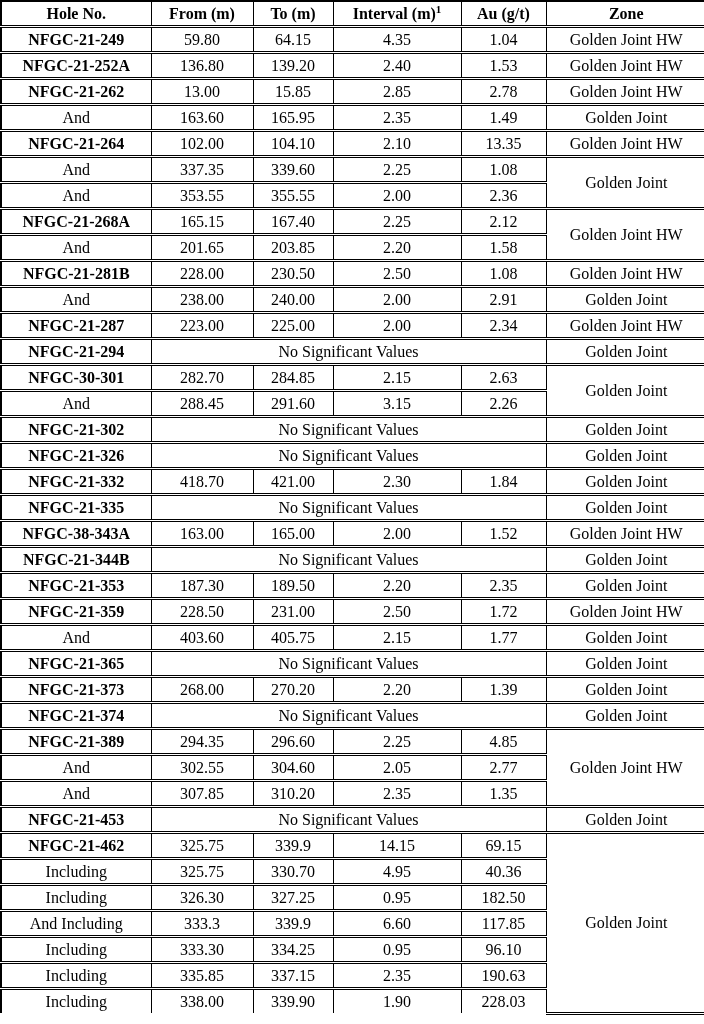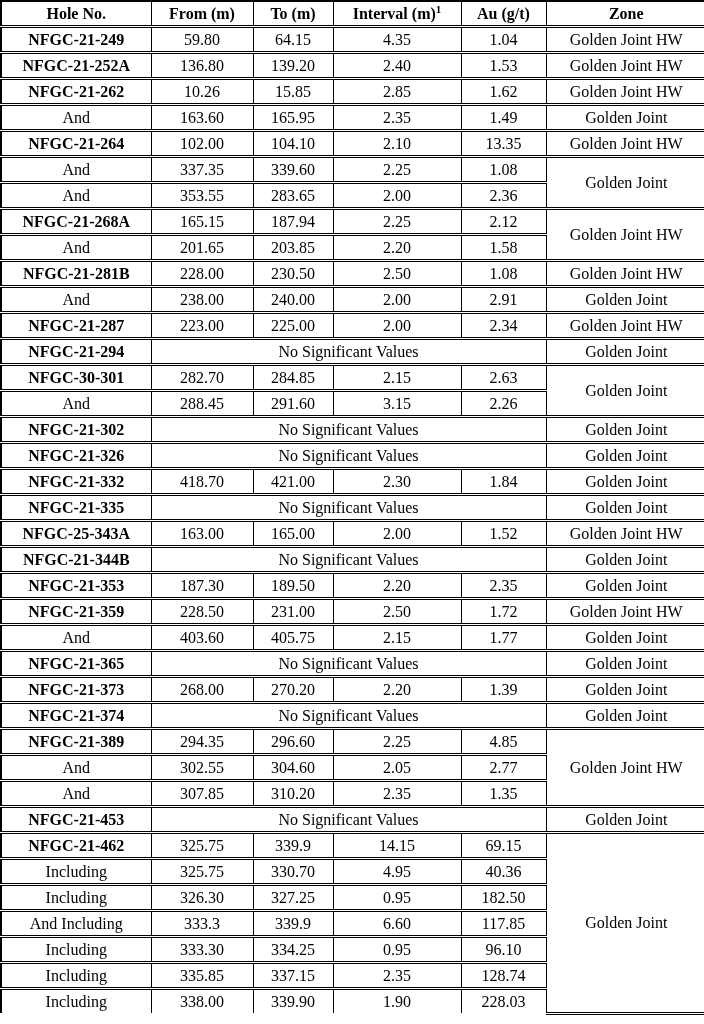"10.26" td { text: 10.26 -> 13.00 }
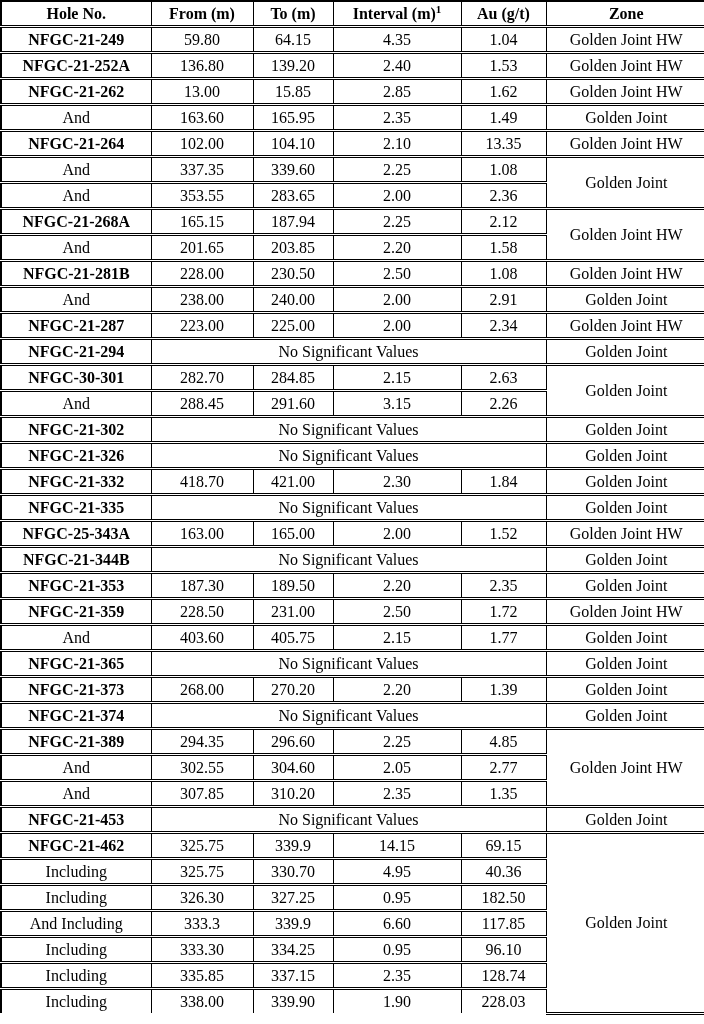"1.62" td { text: 1.62 -> 2.78 }
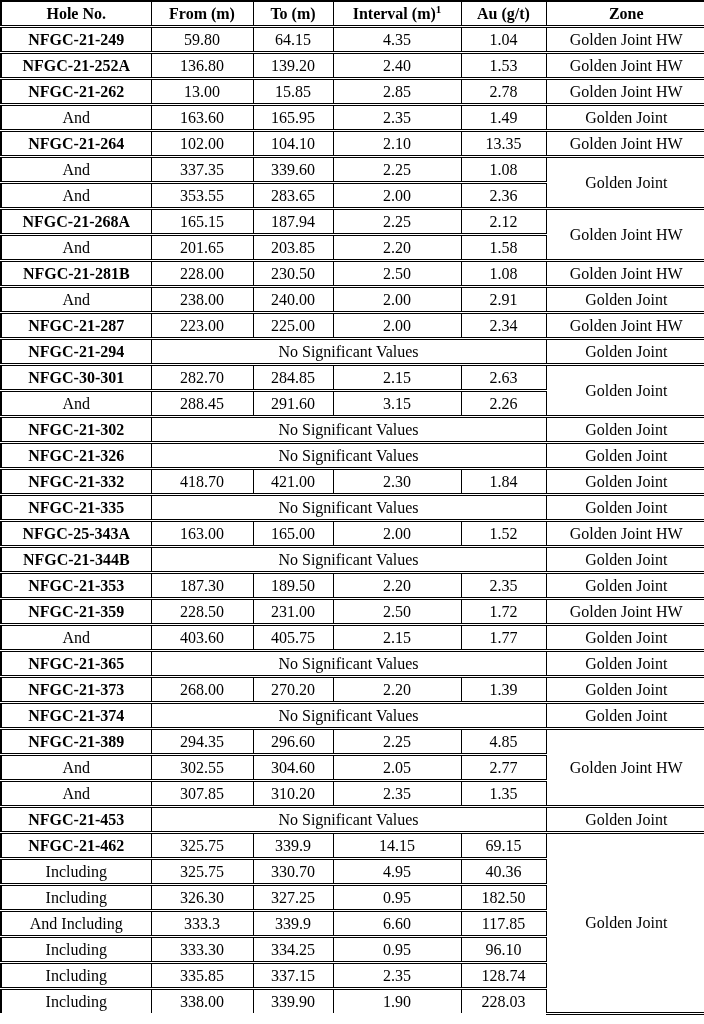"283.65" td { text: 283.65 -> 355.55 }
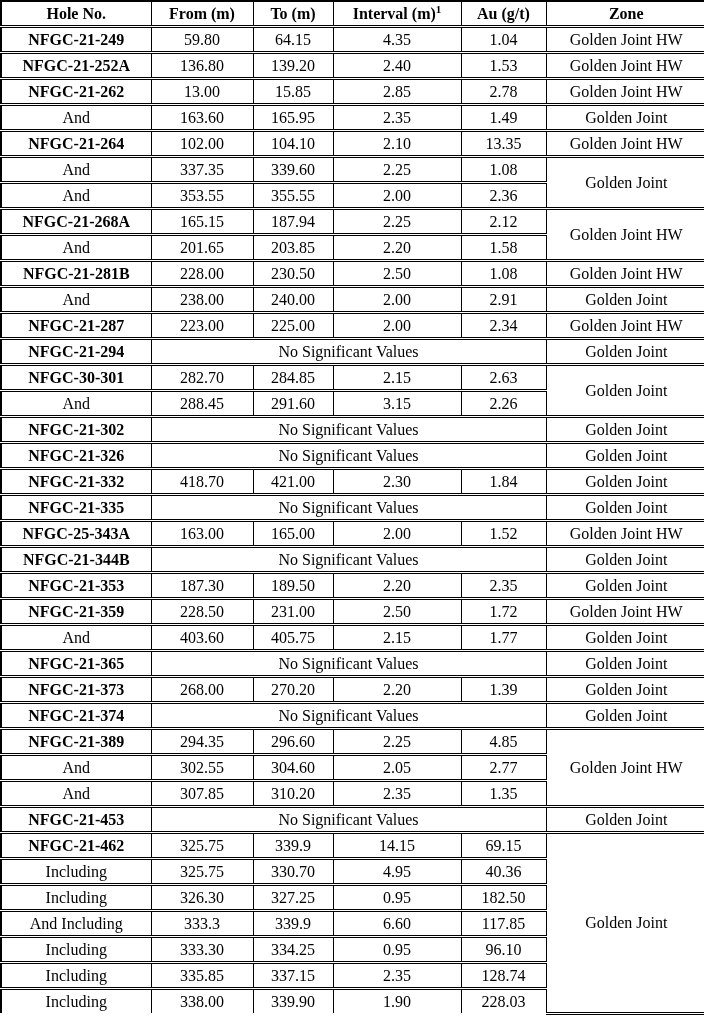"187.94" td { text: 187.94 -> 167.40 }
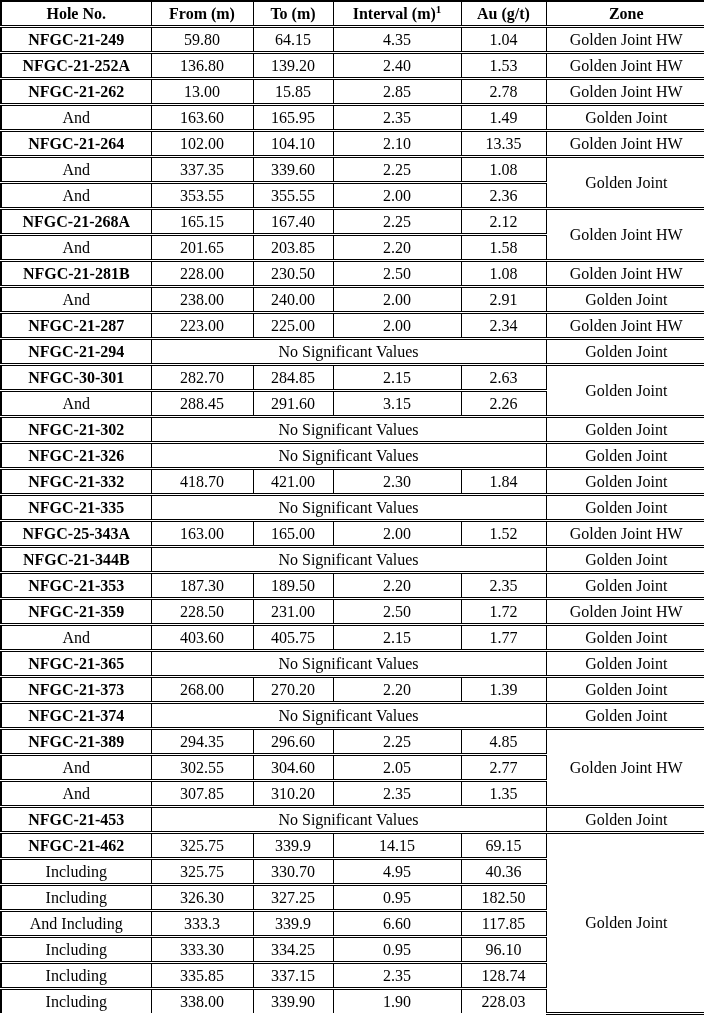"NFGC-25-343A" td.hole-bold { text: NFGC-25-343A -> NFGC-38-343A }
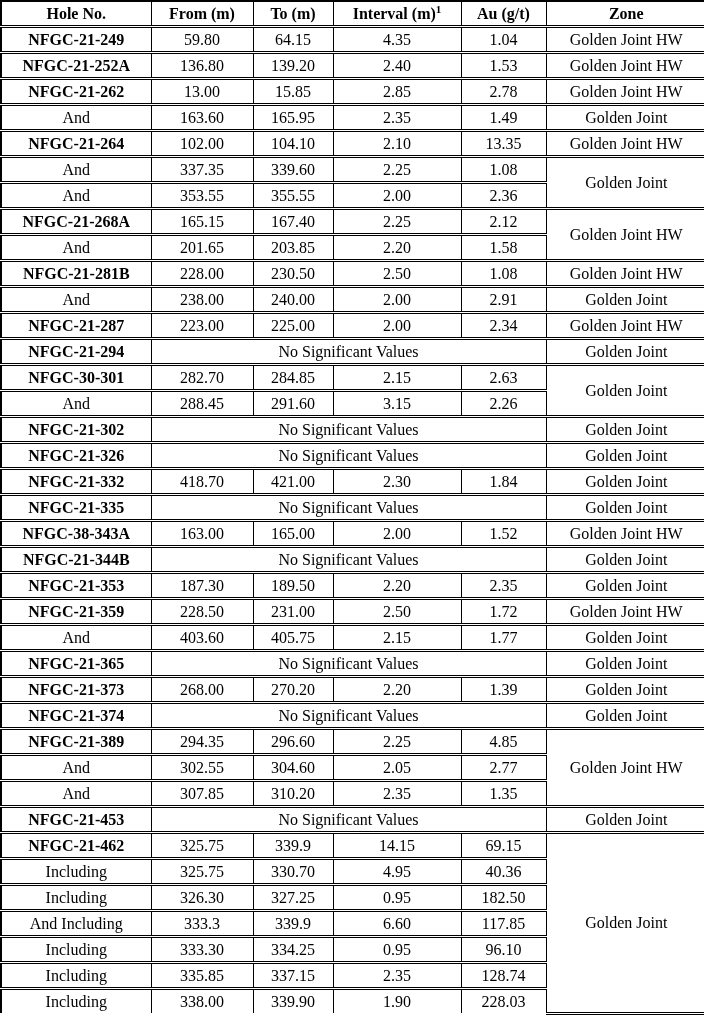"128.74" td { text: 128.74 -> 190.63 }
